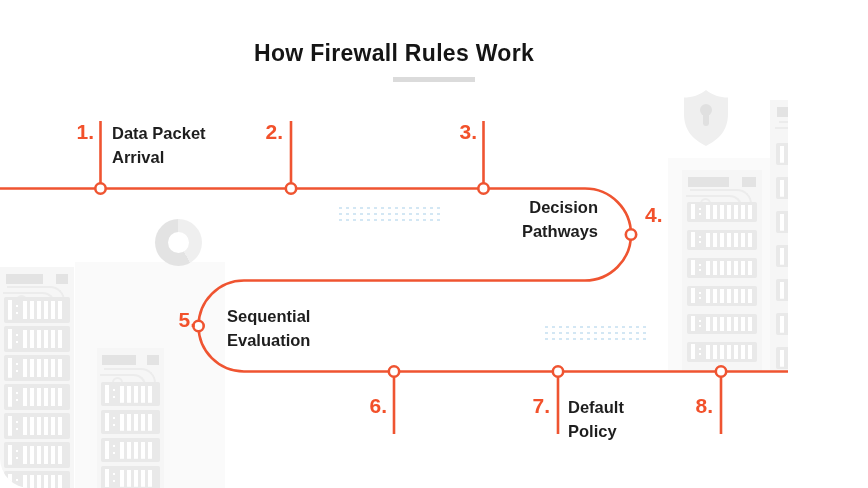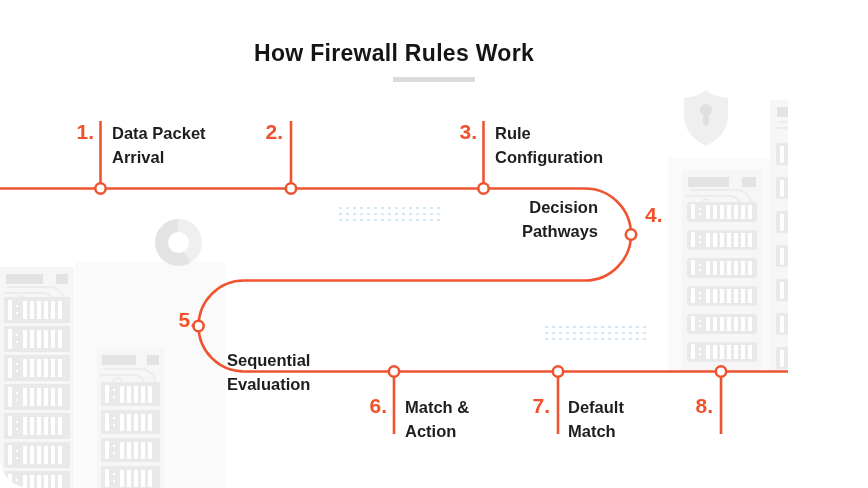"Rule Configuration" div.label { html: <div>Rule Configuration</div> -> none }
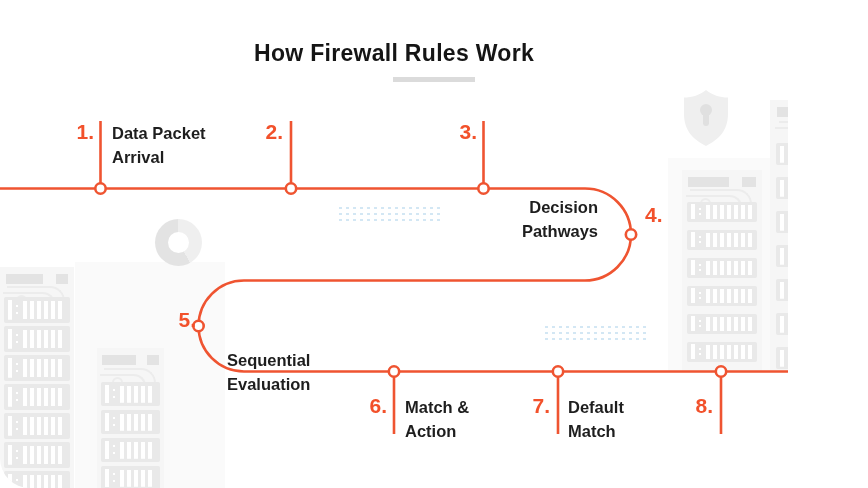"Sequential Evaluation" .step-5 .label { margin-top: 44px -> none }
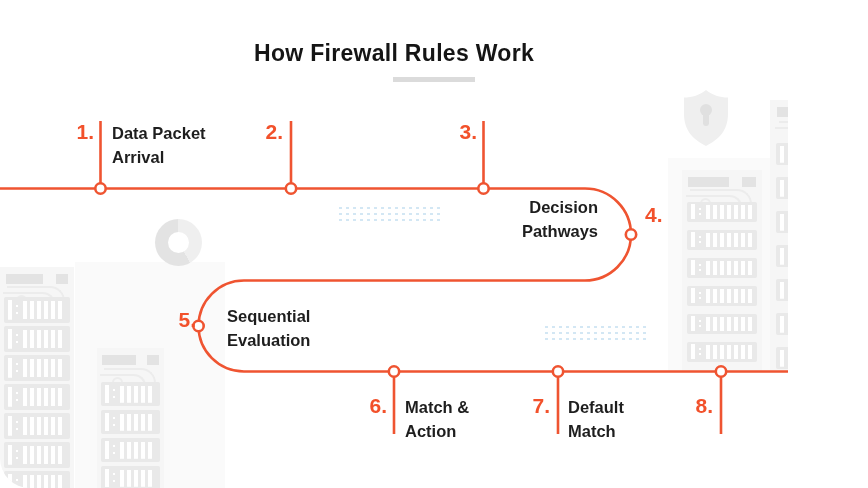"Match & Action" div.label { html: <div>Match &amp; Action</div> -> none }
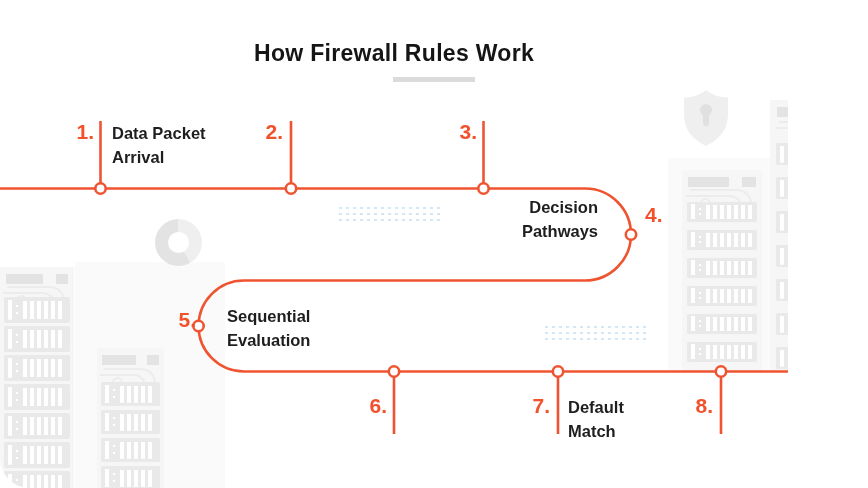"Default Match" div.label { text: Match -> Policy }
